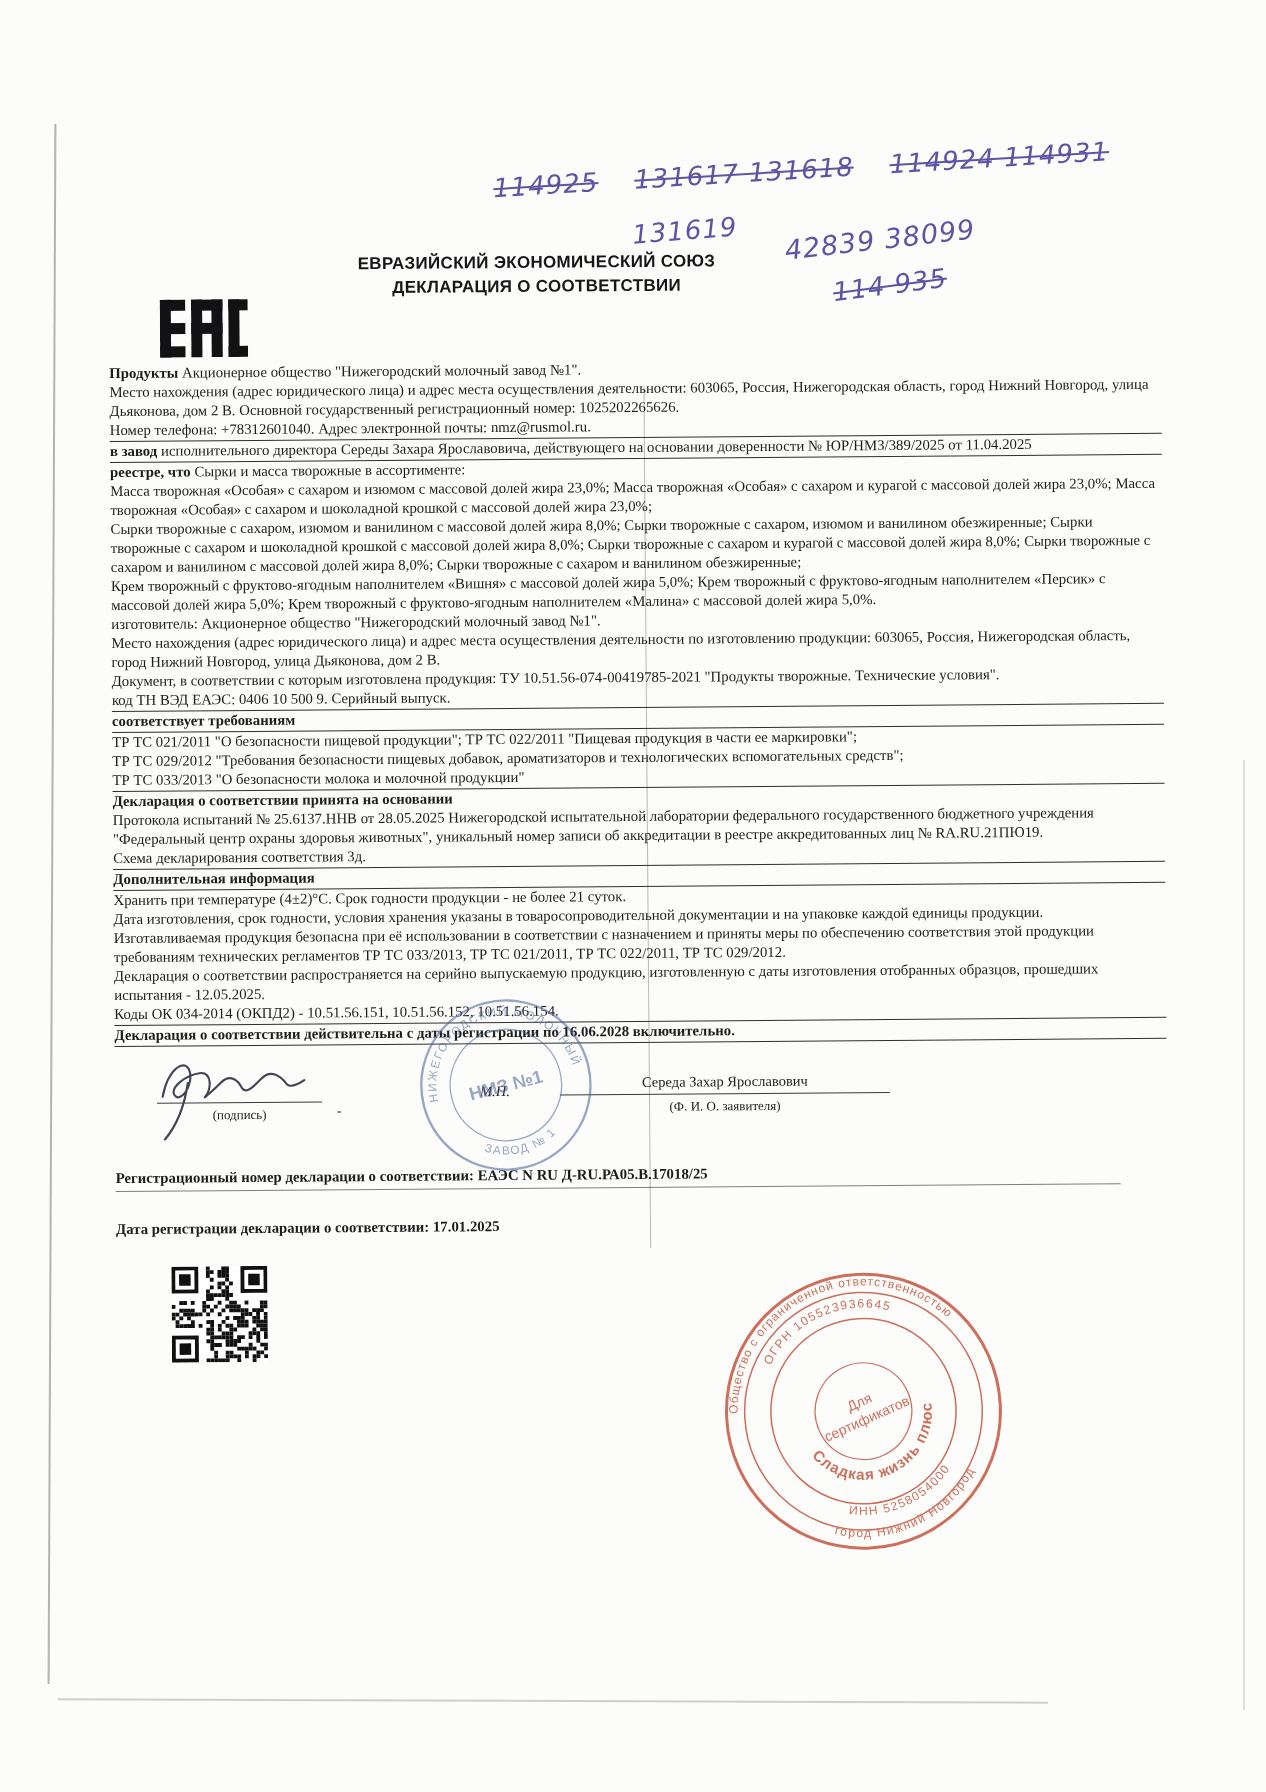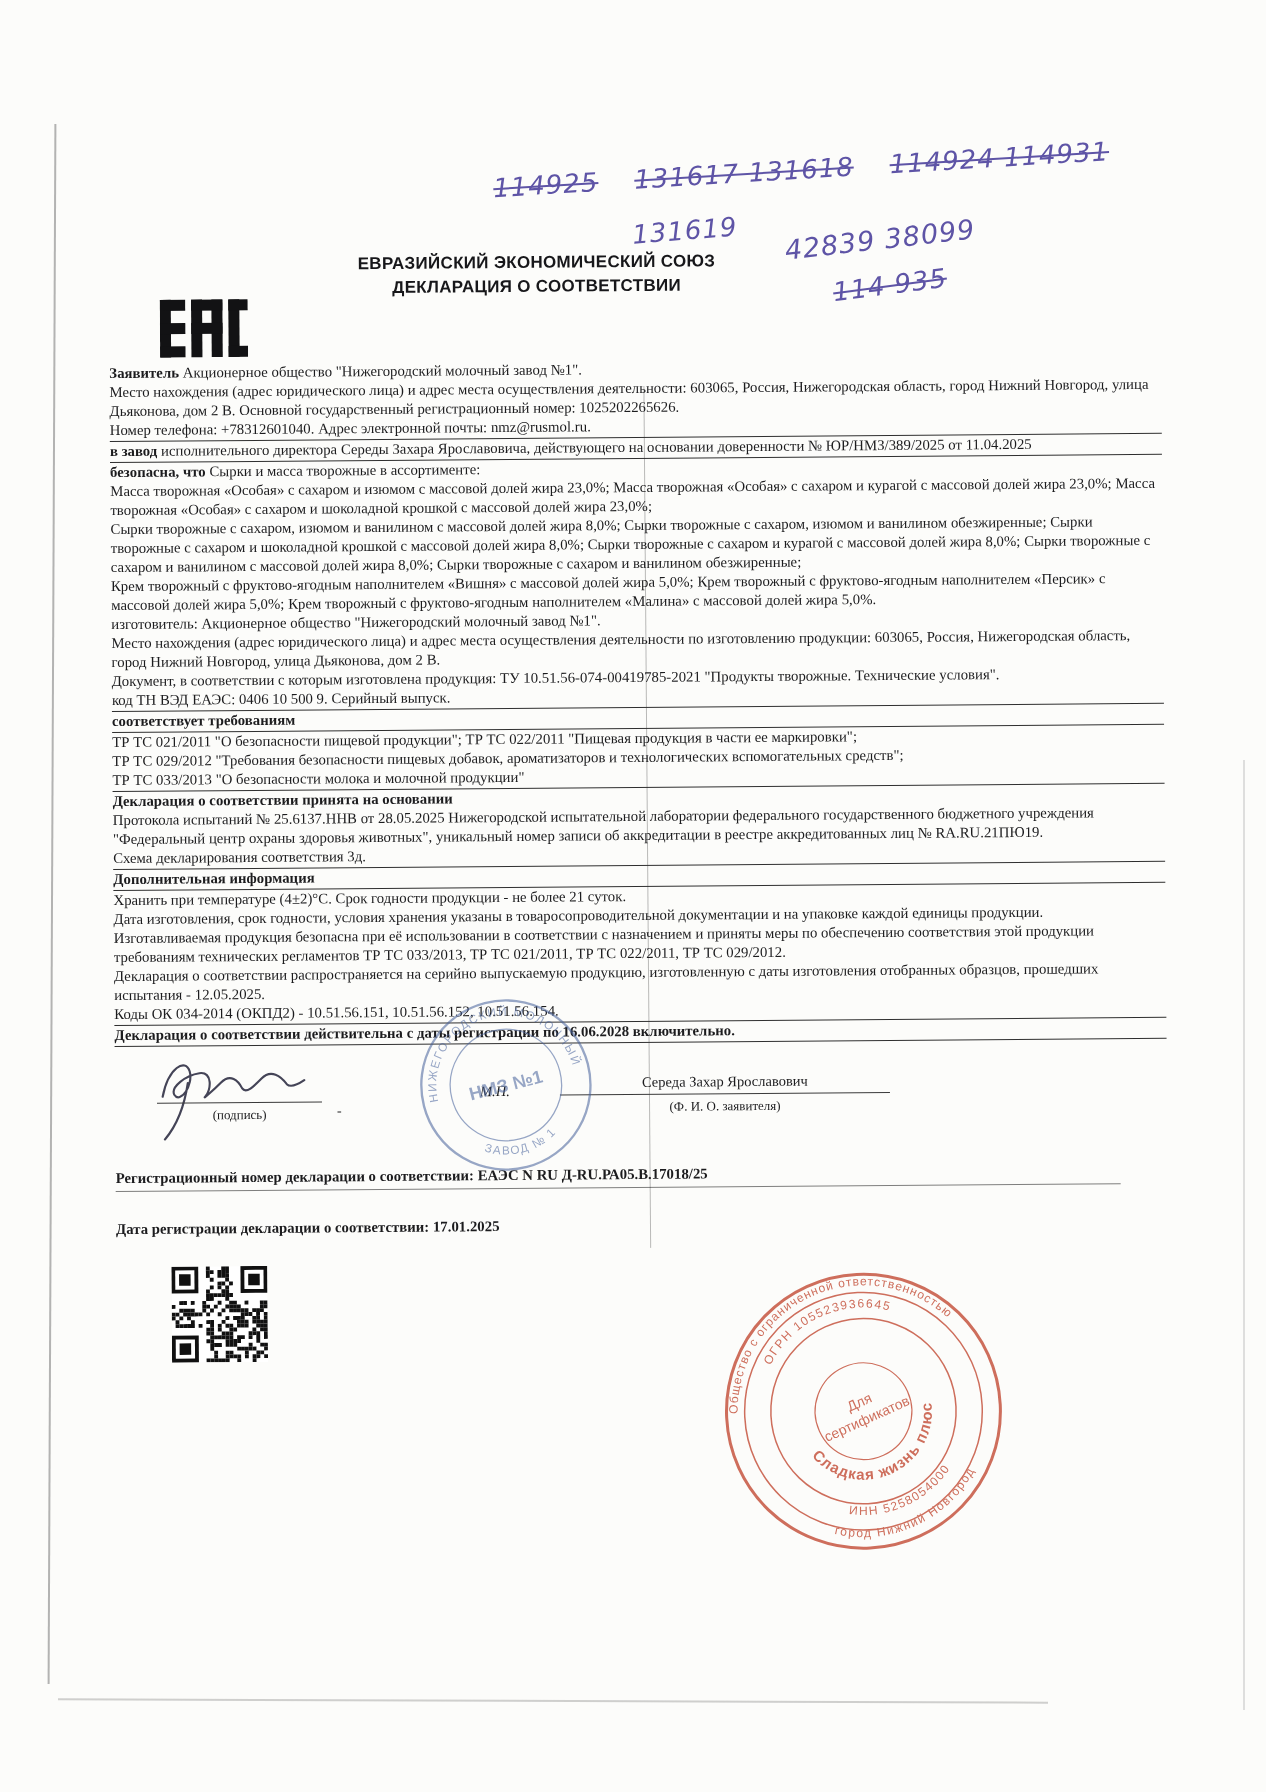"Заявитель" b { text: Заявитель -> Продукты }
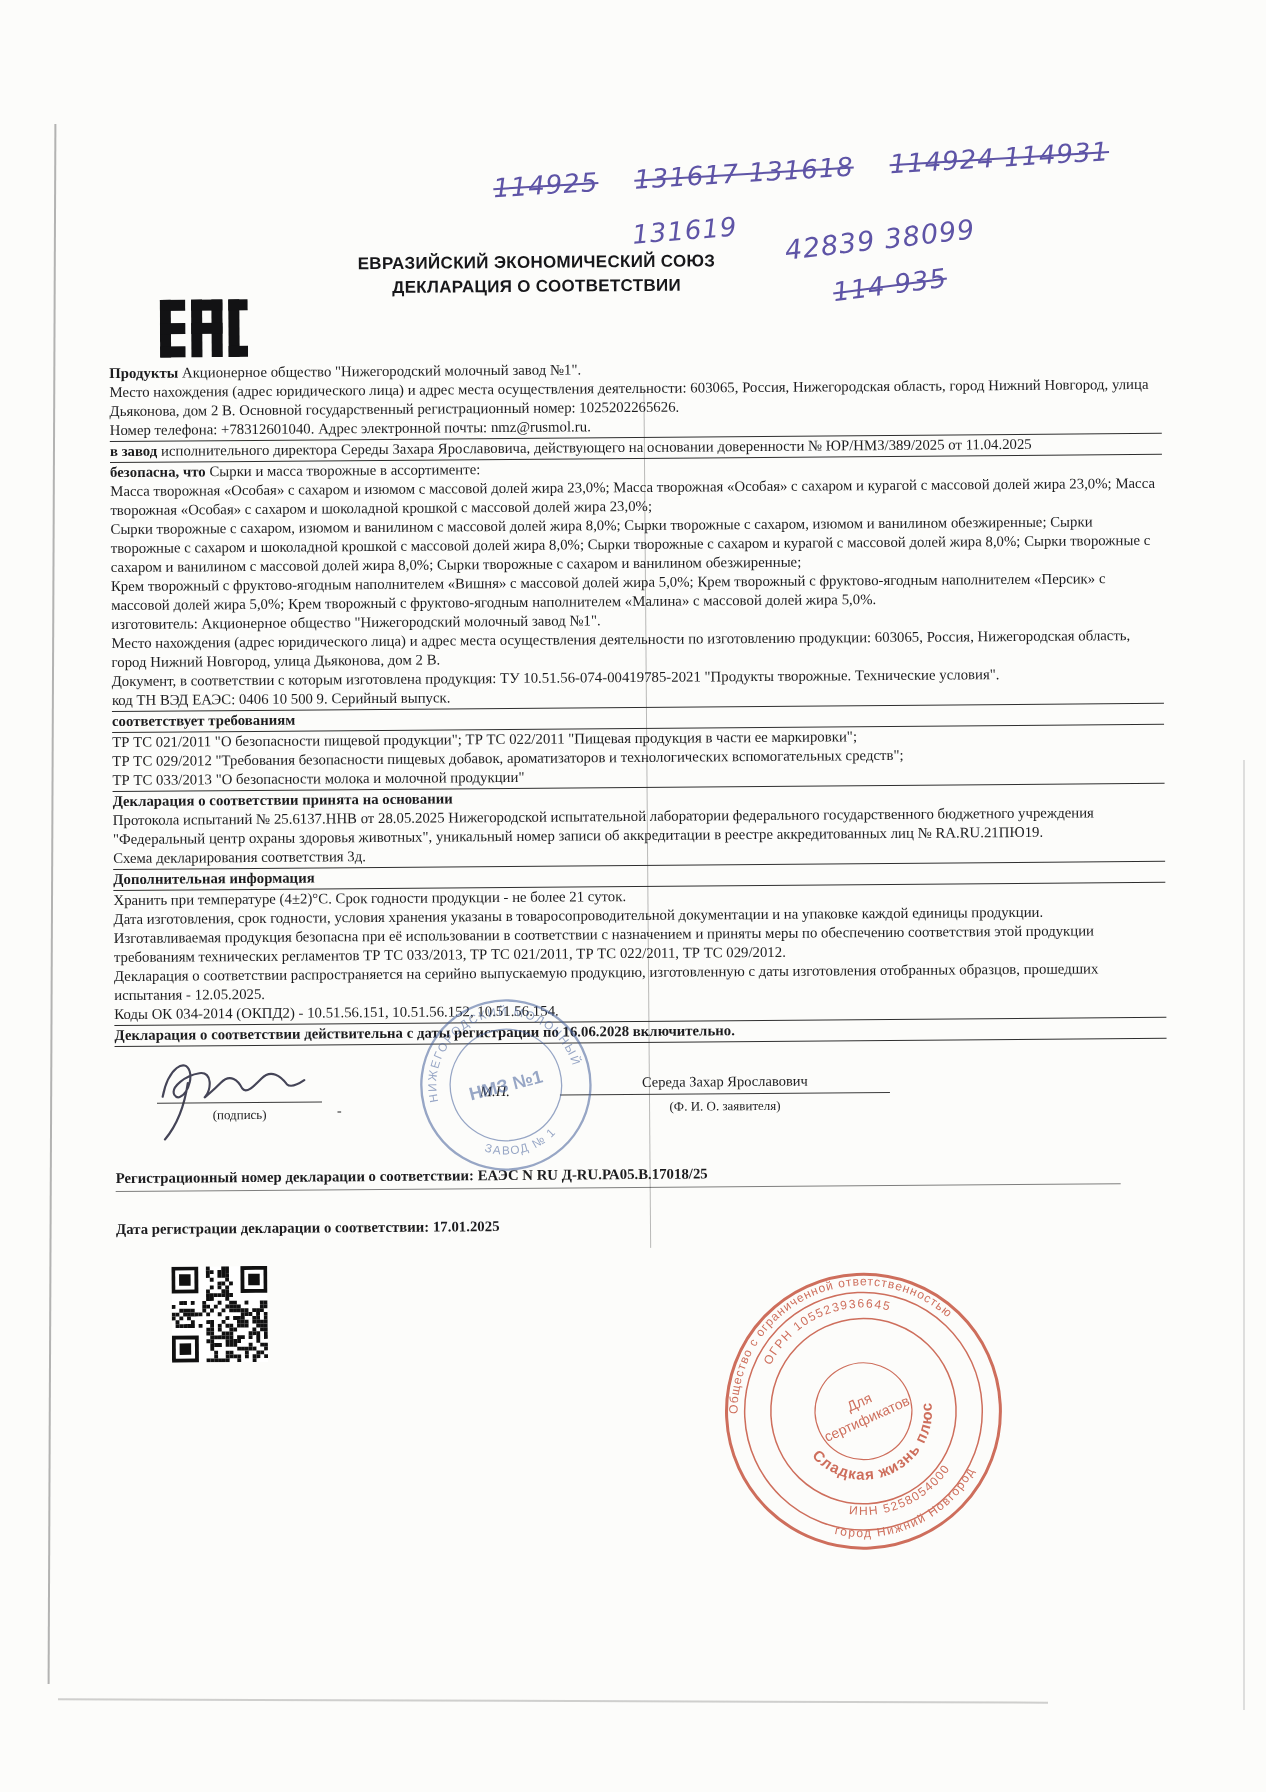"безопасна, что" b { text: безопасна -> реестре }
